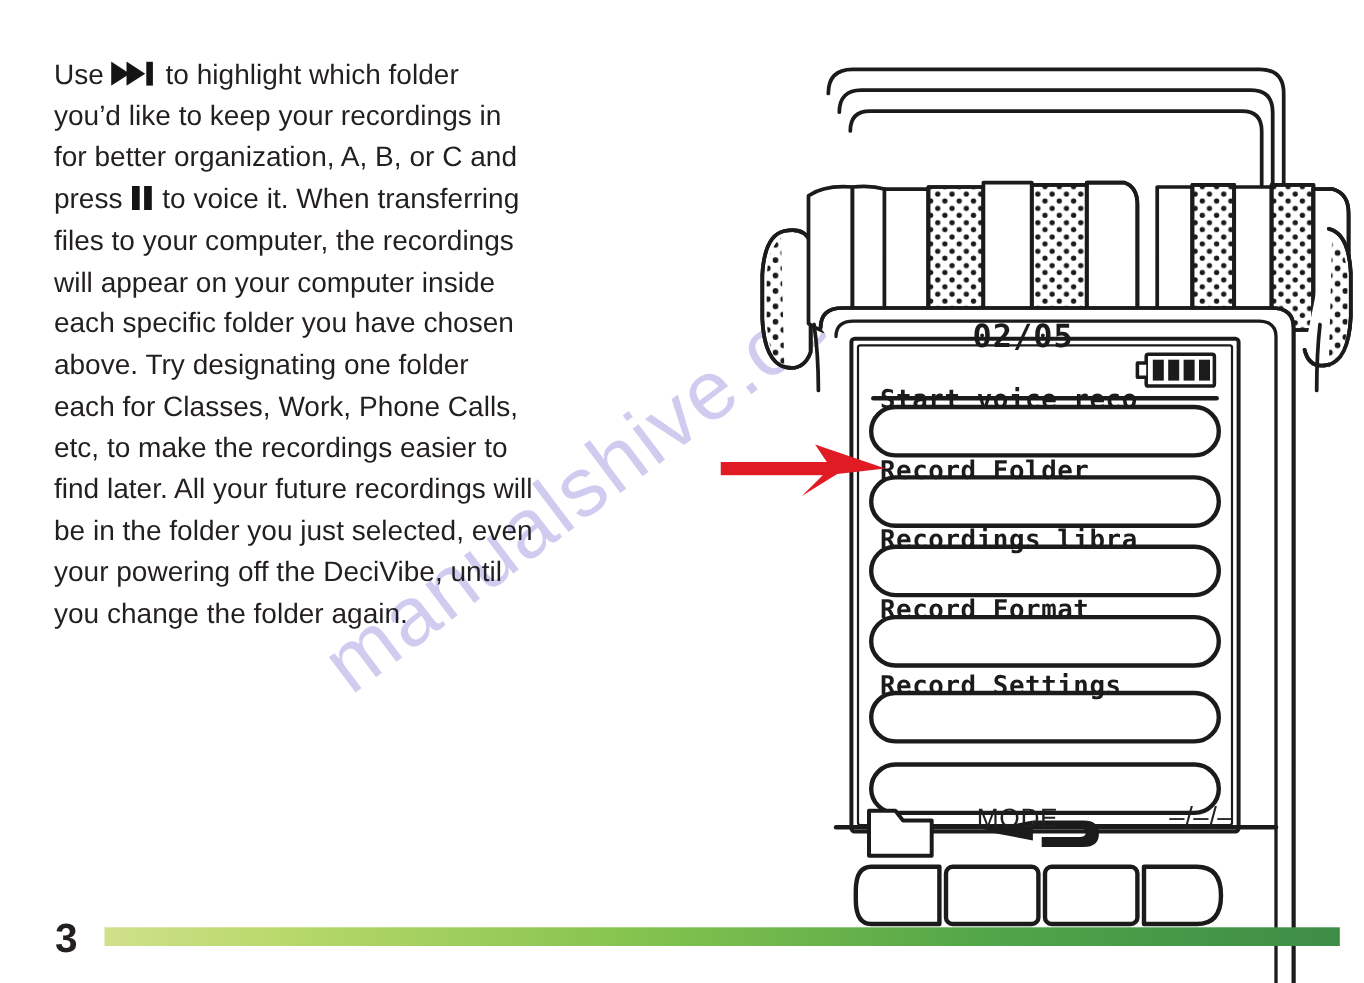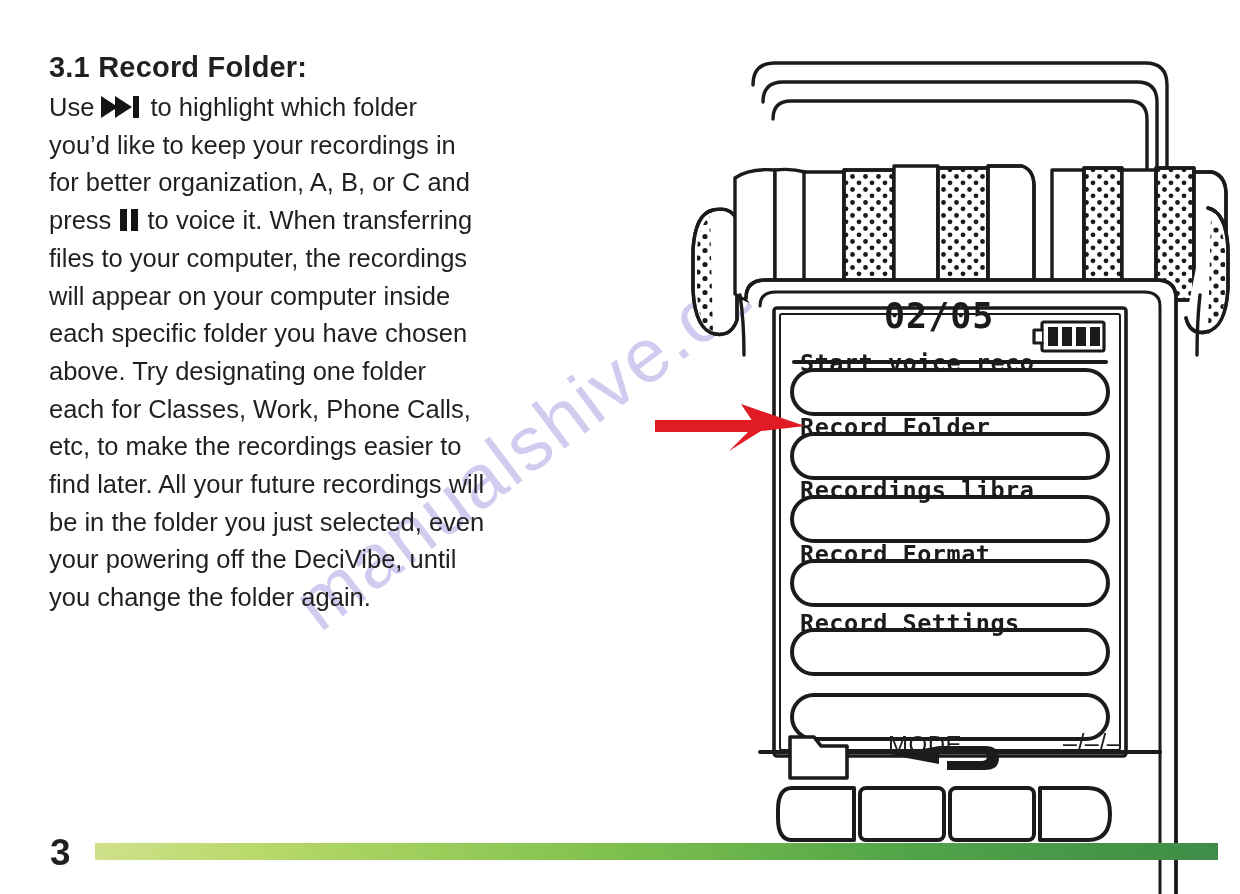"3.1 Record Folder:" h1 { html: <h1>3.1 Record Folder:</h1> -> none }
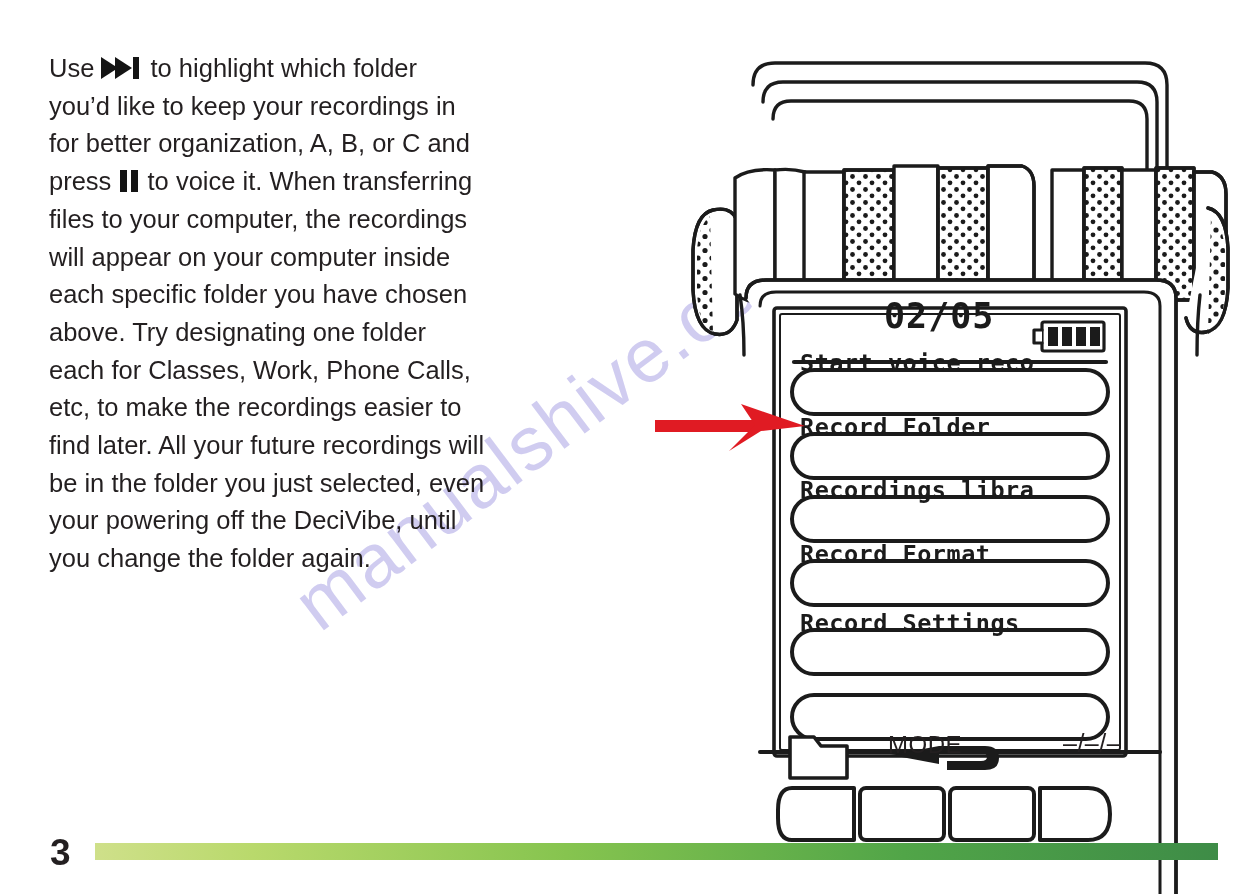"02/05" #scr-time { font-size: 35px -> 29px; margin-top: 8px -> none }
